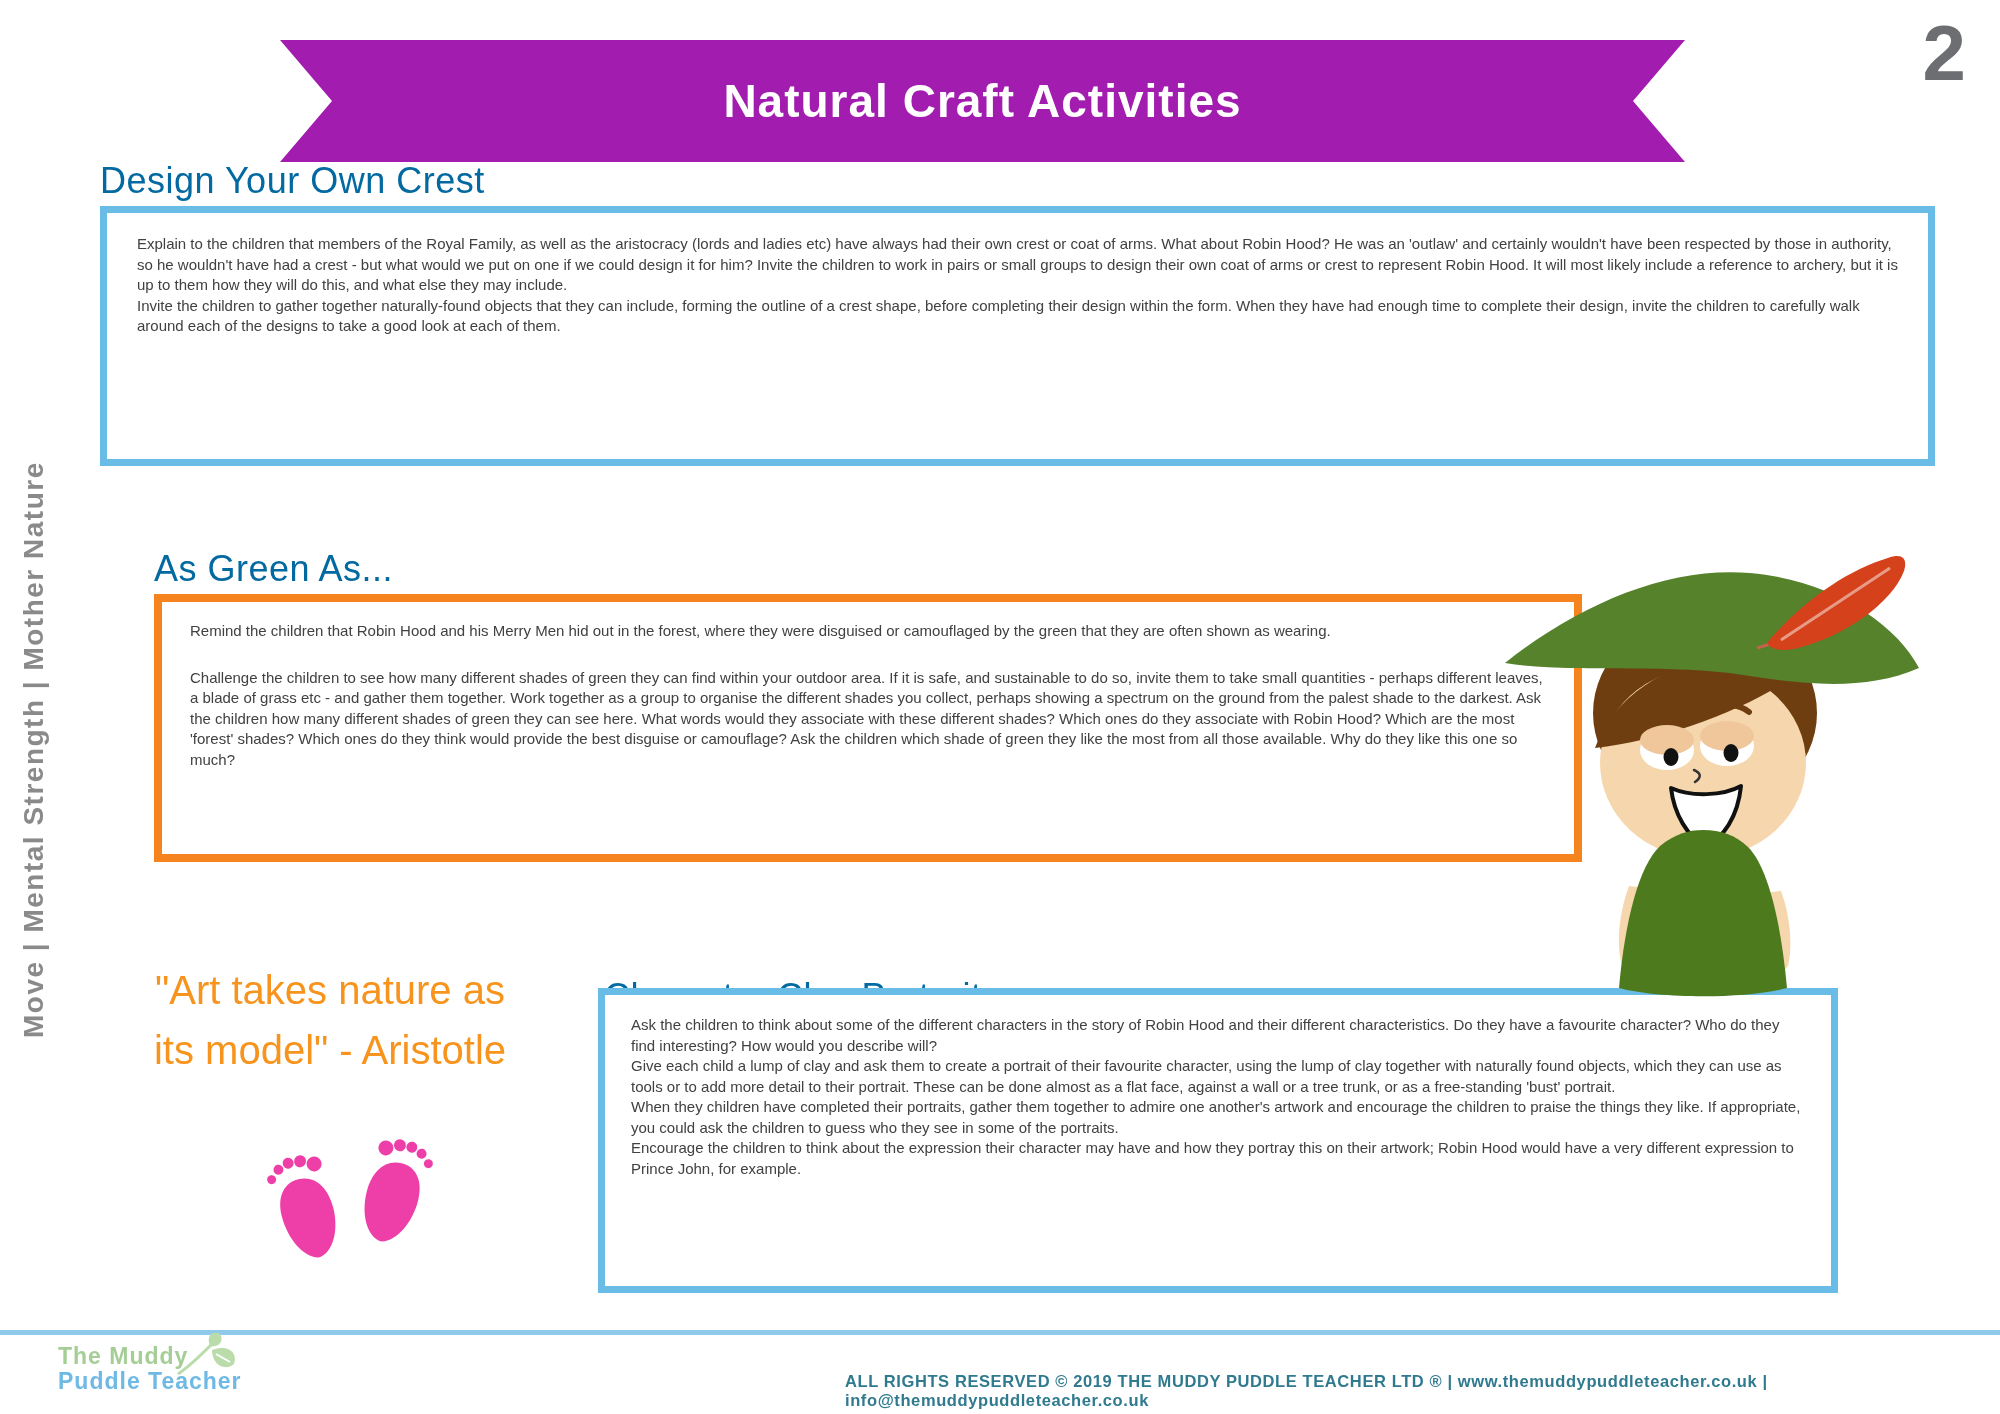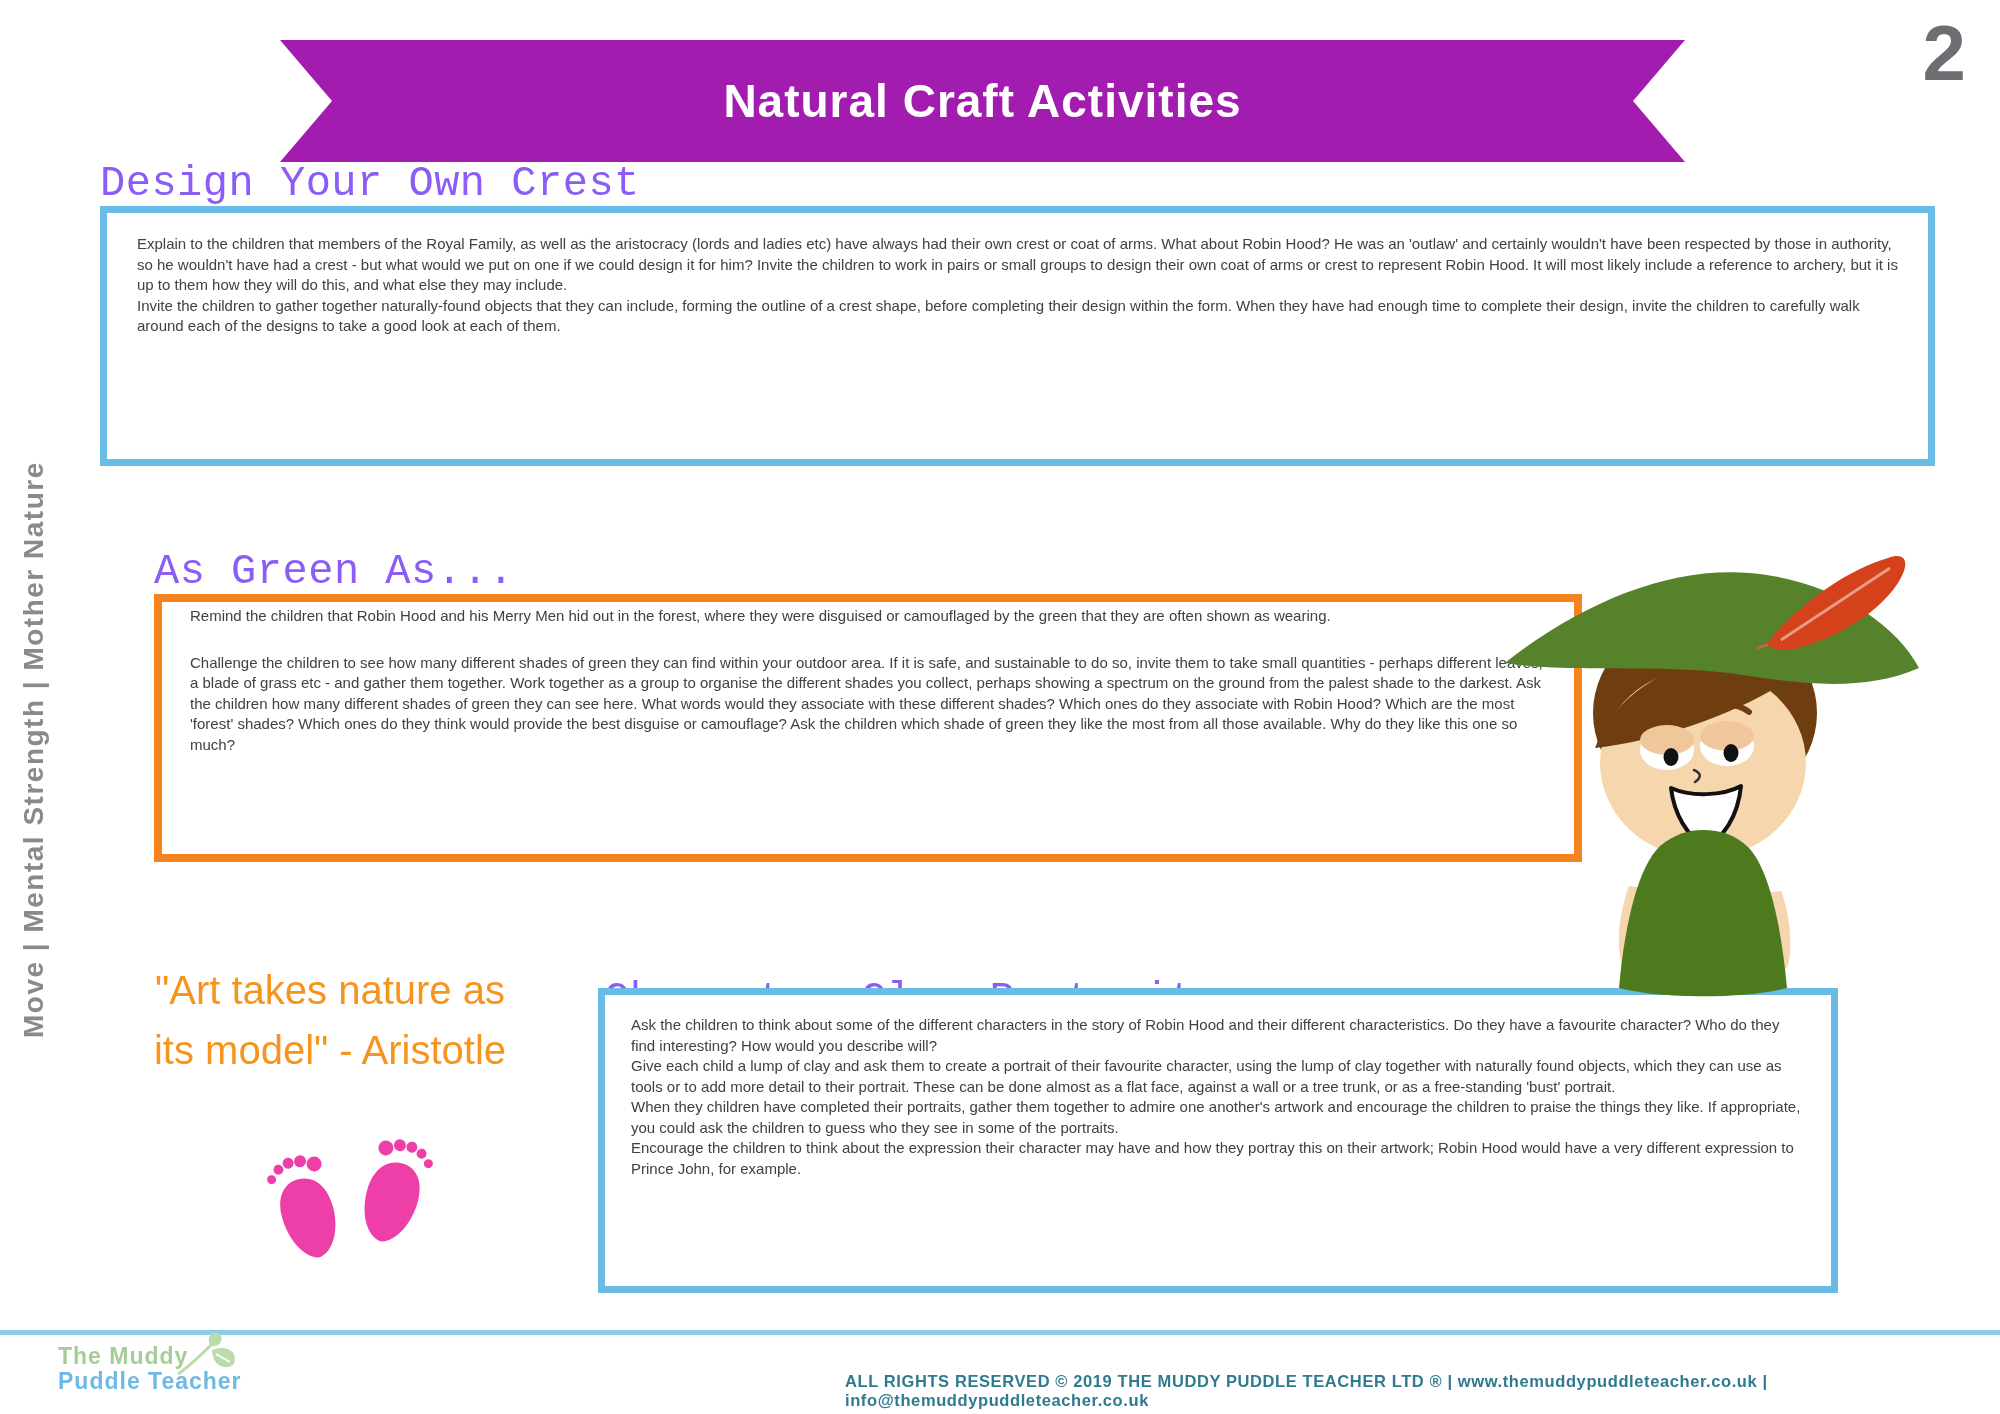"Design Your Own Crest" .h-section { color: #8b5cf6 -> #0369a1; font-family: Liberation Mono, monospace -> none; font-size: 42px -> 36px }
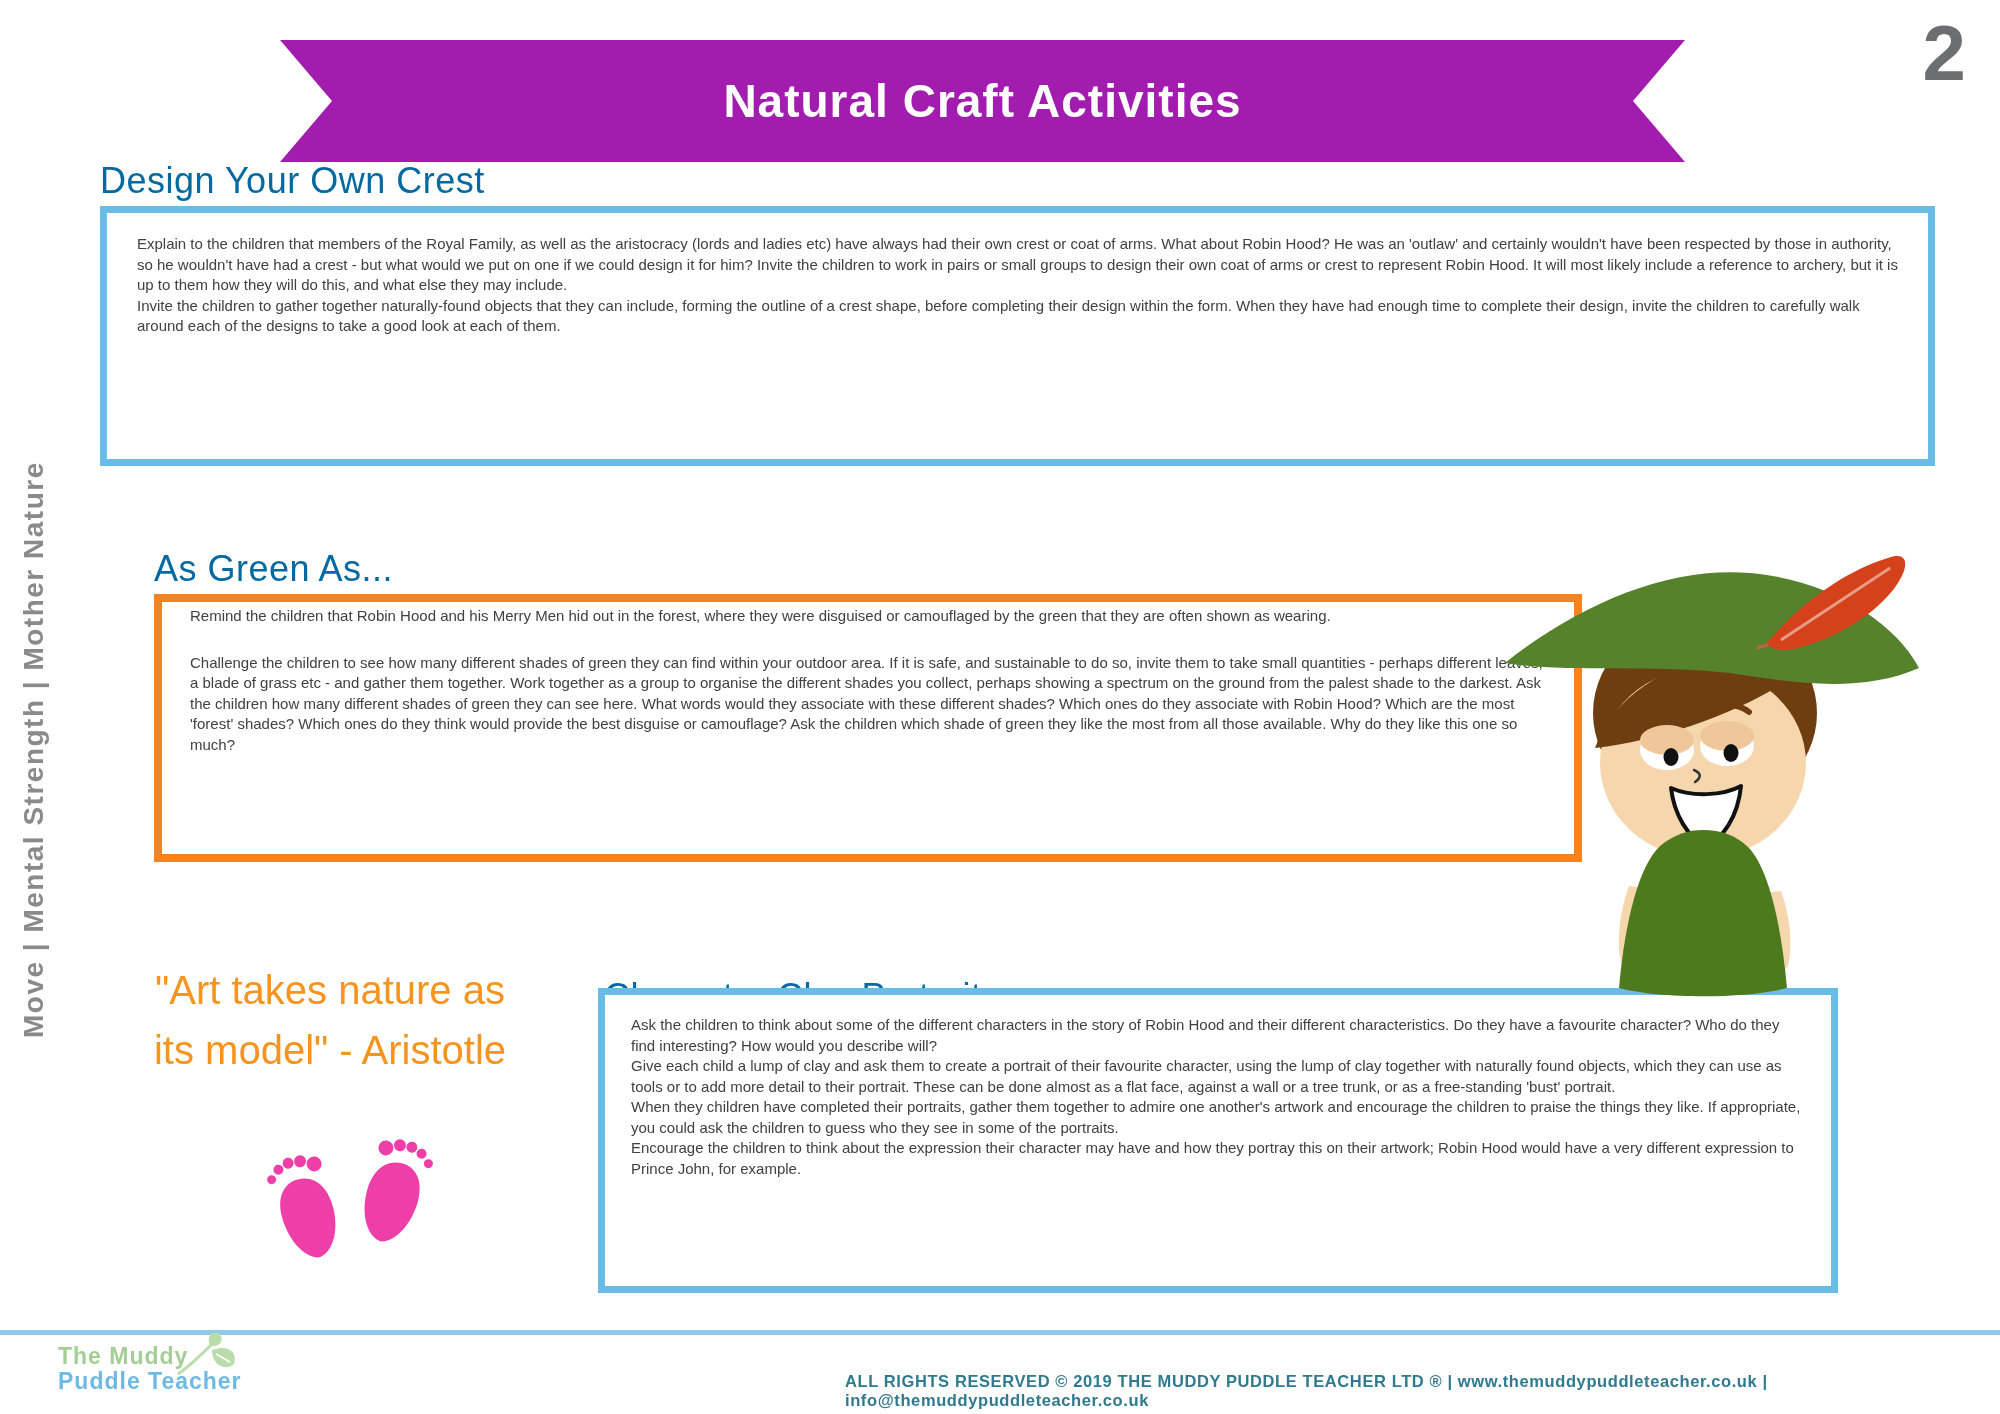"Remind the children that Robin" #box2 { padding: 4px 28px -> 19px 28px }
